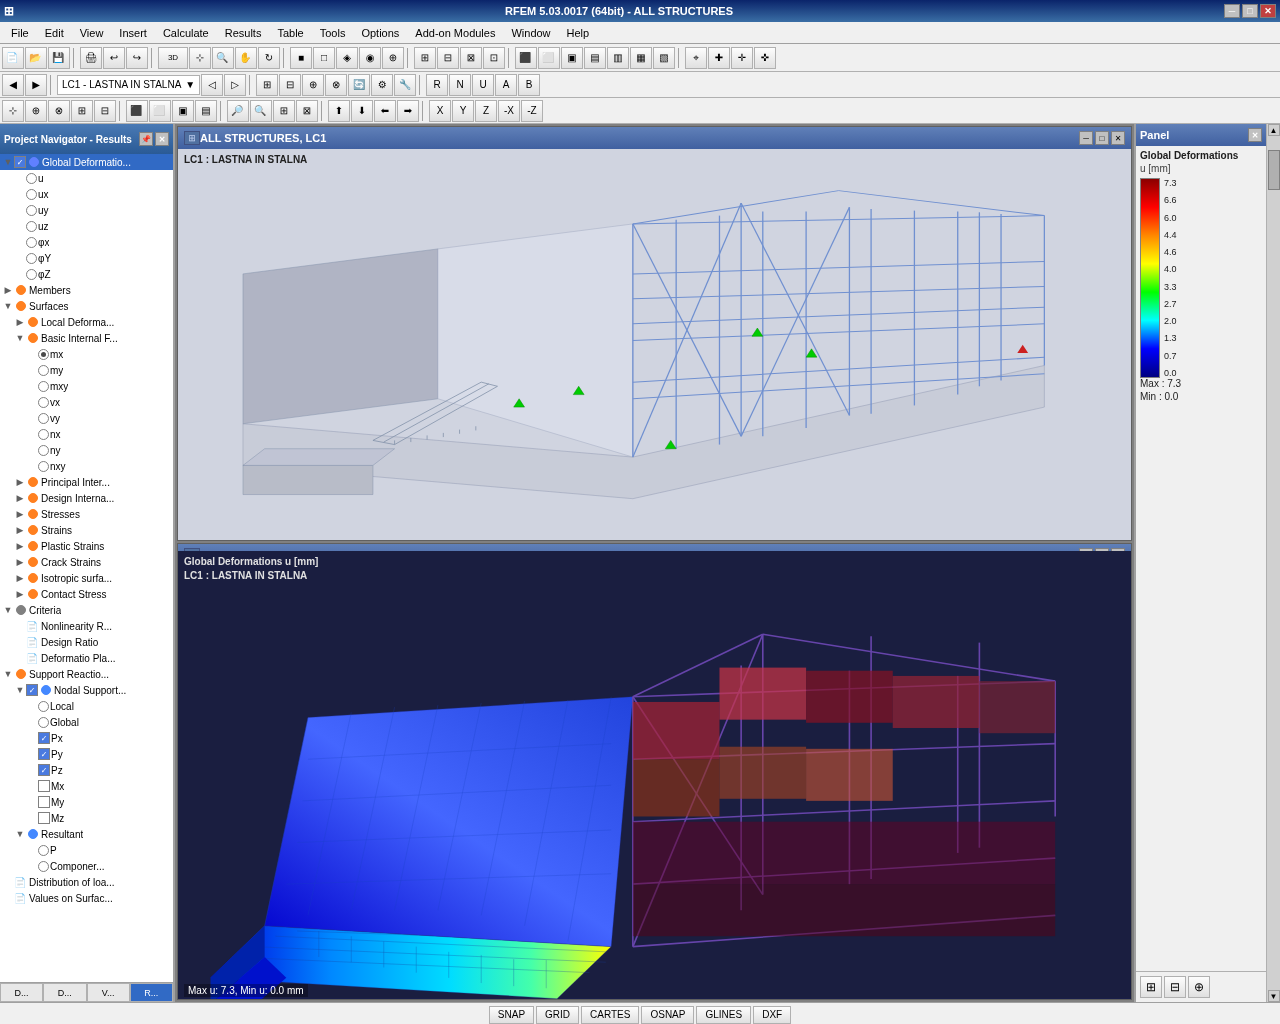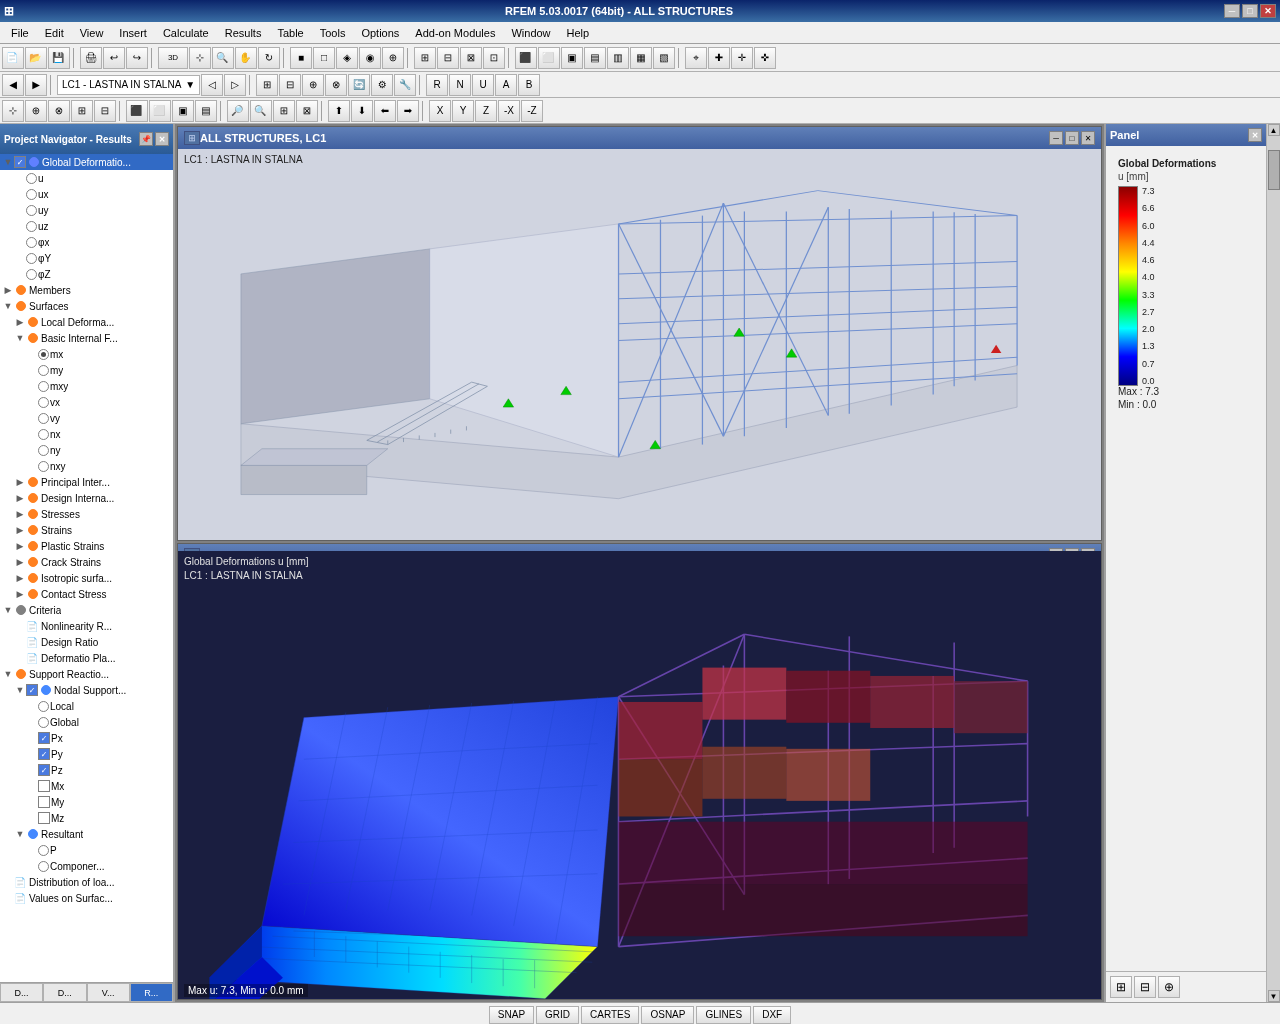"Panel" #right-panel { width: 162px -> 132px }
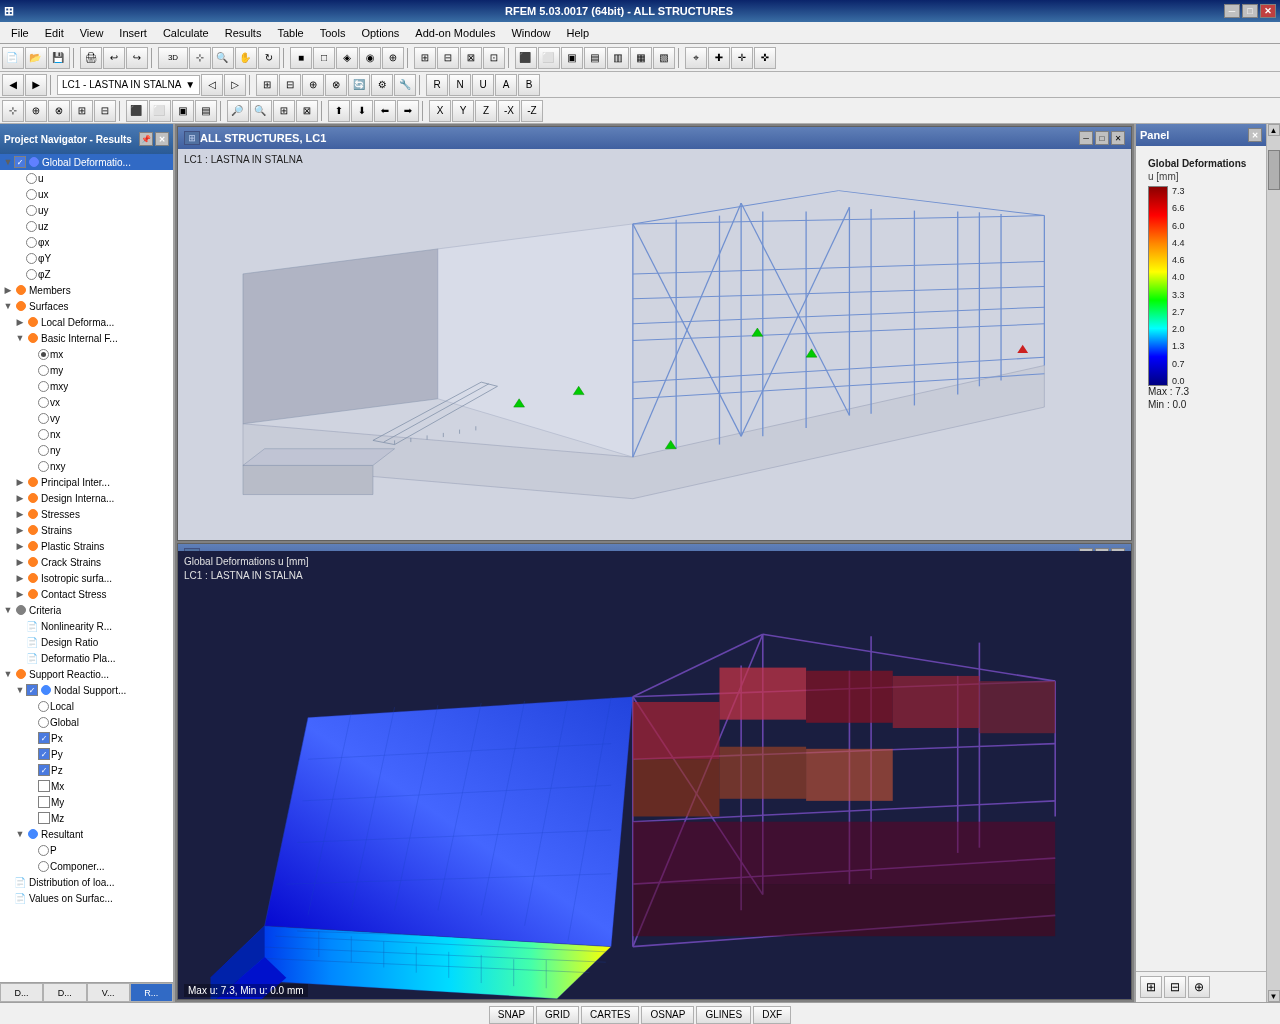"LC1 : LASTNA IN STALNA" .viewport-label { font-weight: none -> bold }
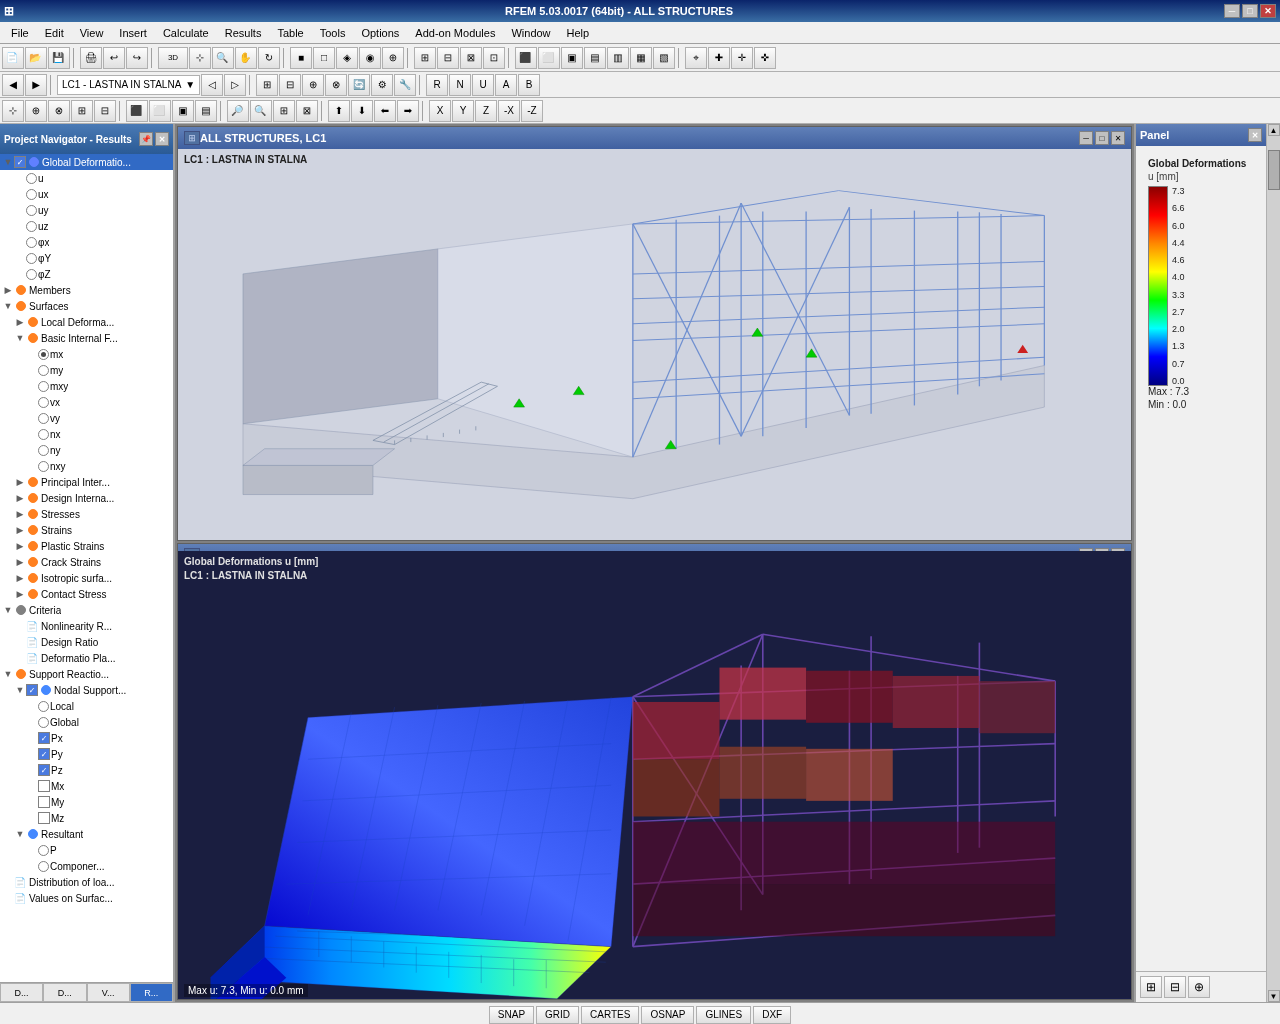"Global Deformations" #panel-content { padding: 12px -> 4px }
